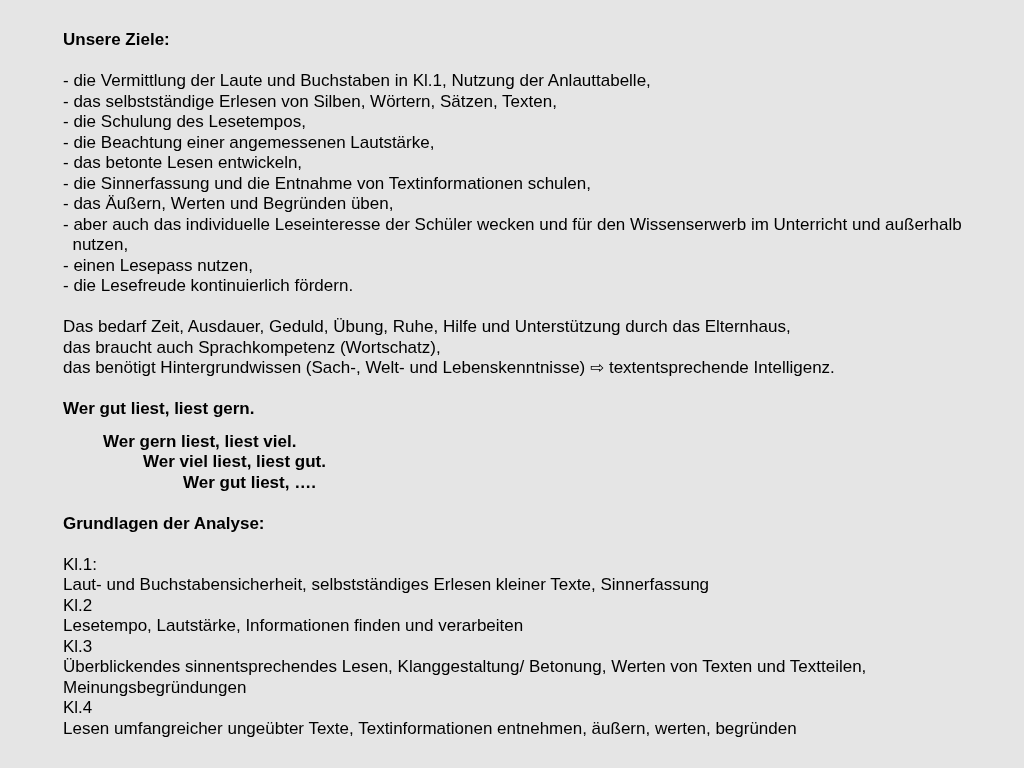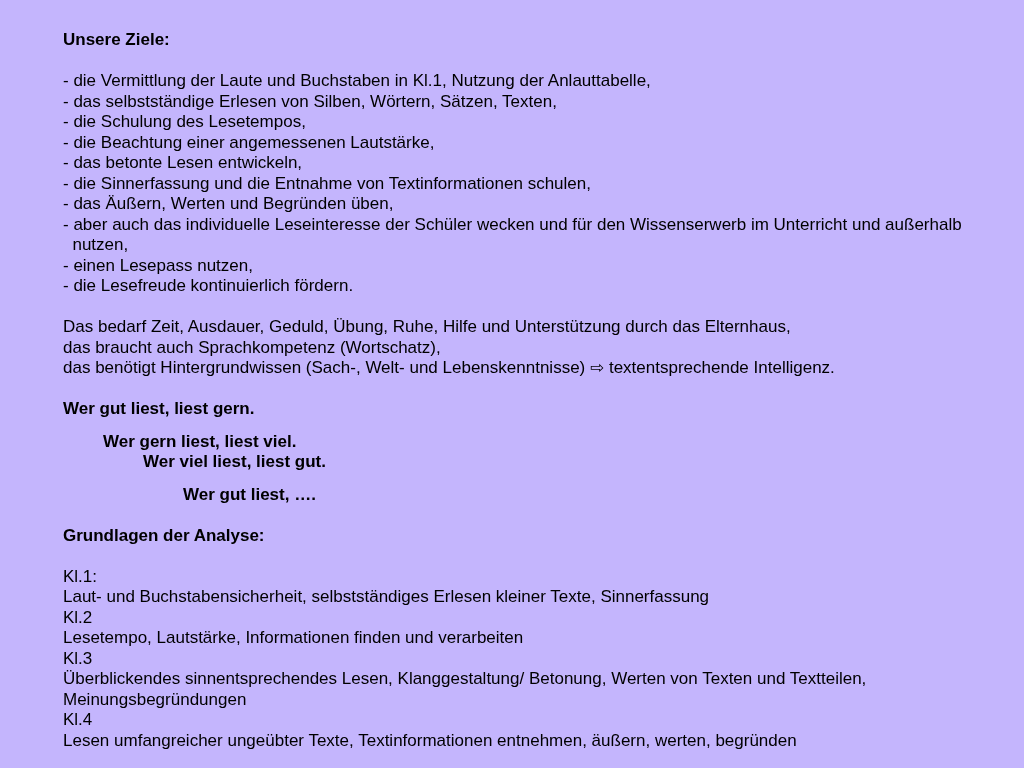"Unsere Ziele:" .slide { background: #c4b5fd -> #e5e5e5 }
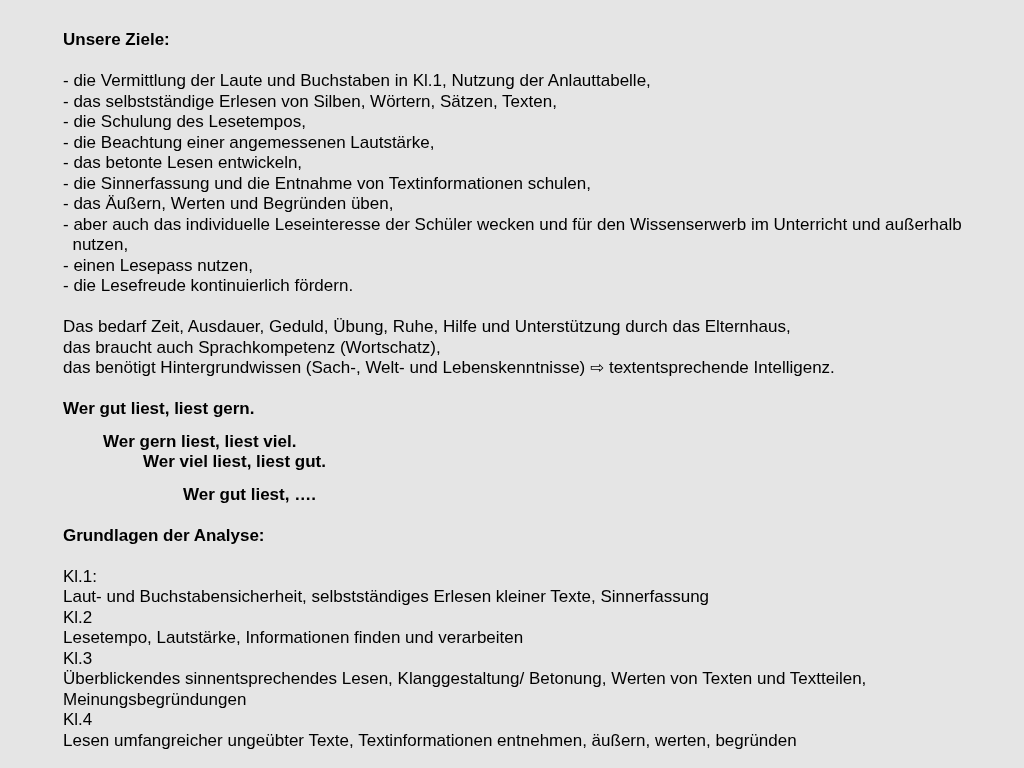"Wer gut liest, …." .indent-3 { margin-top: 12px -> none }
